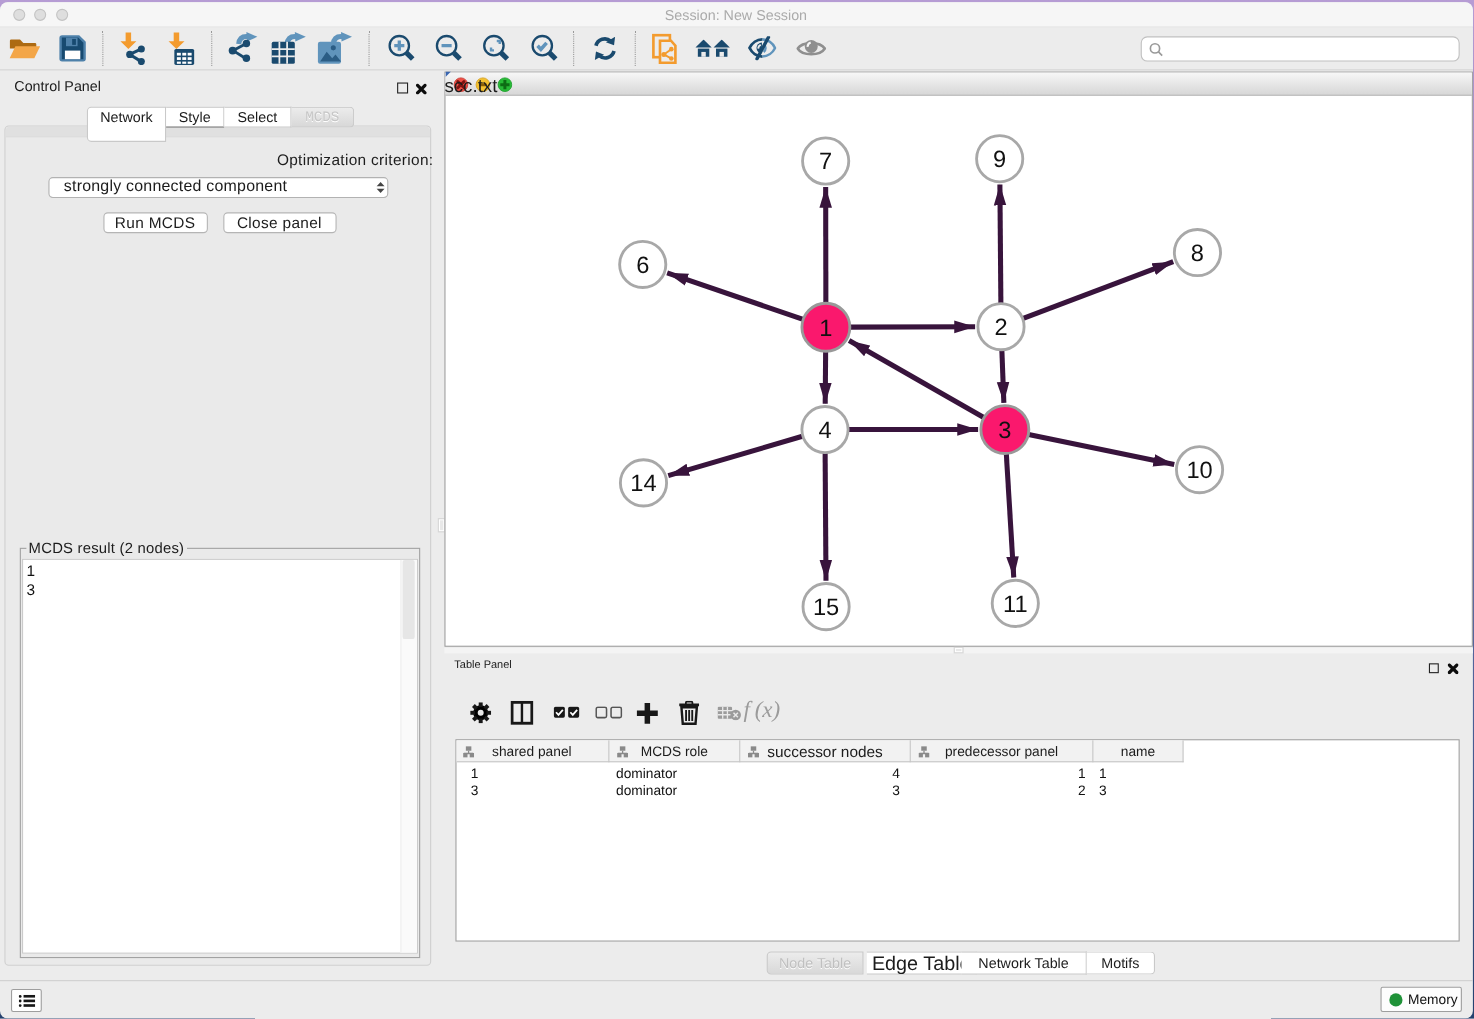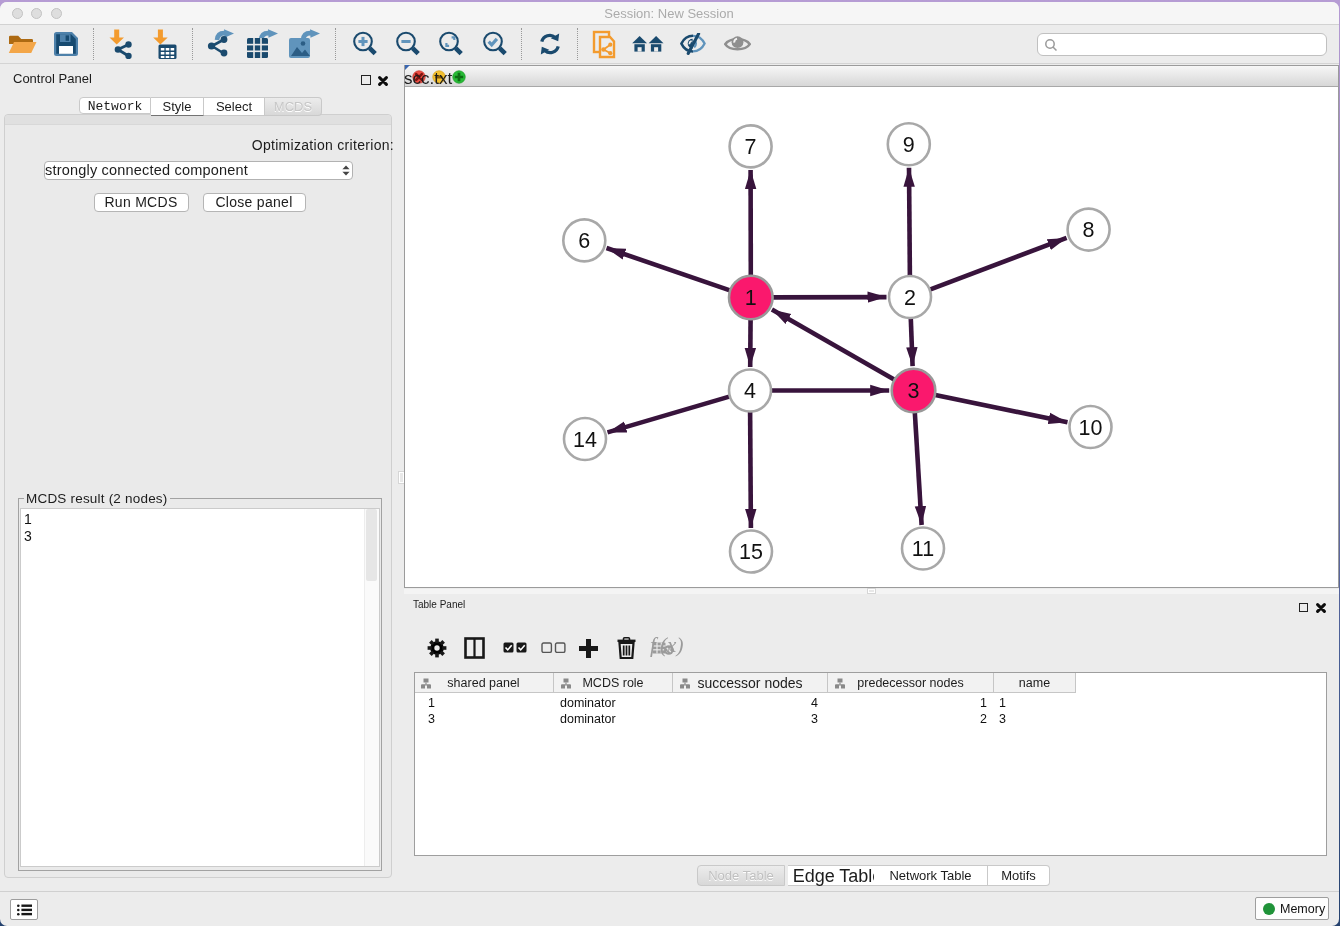"Network" div.abs { font-family: Liberation Mono, monospace -> none; height: 17px -> 32px }
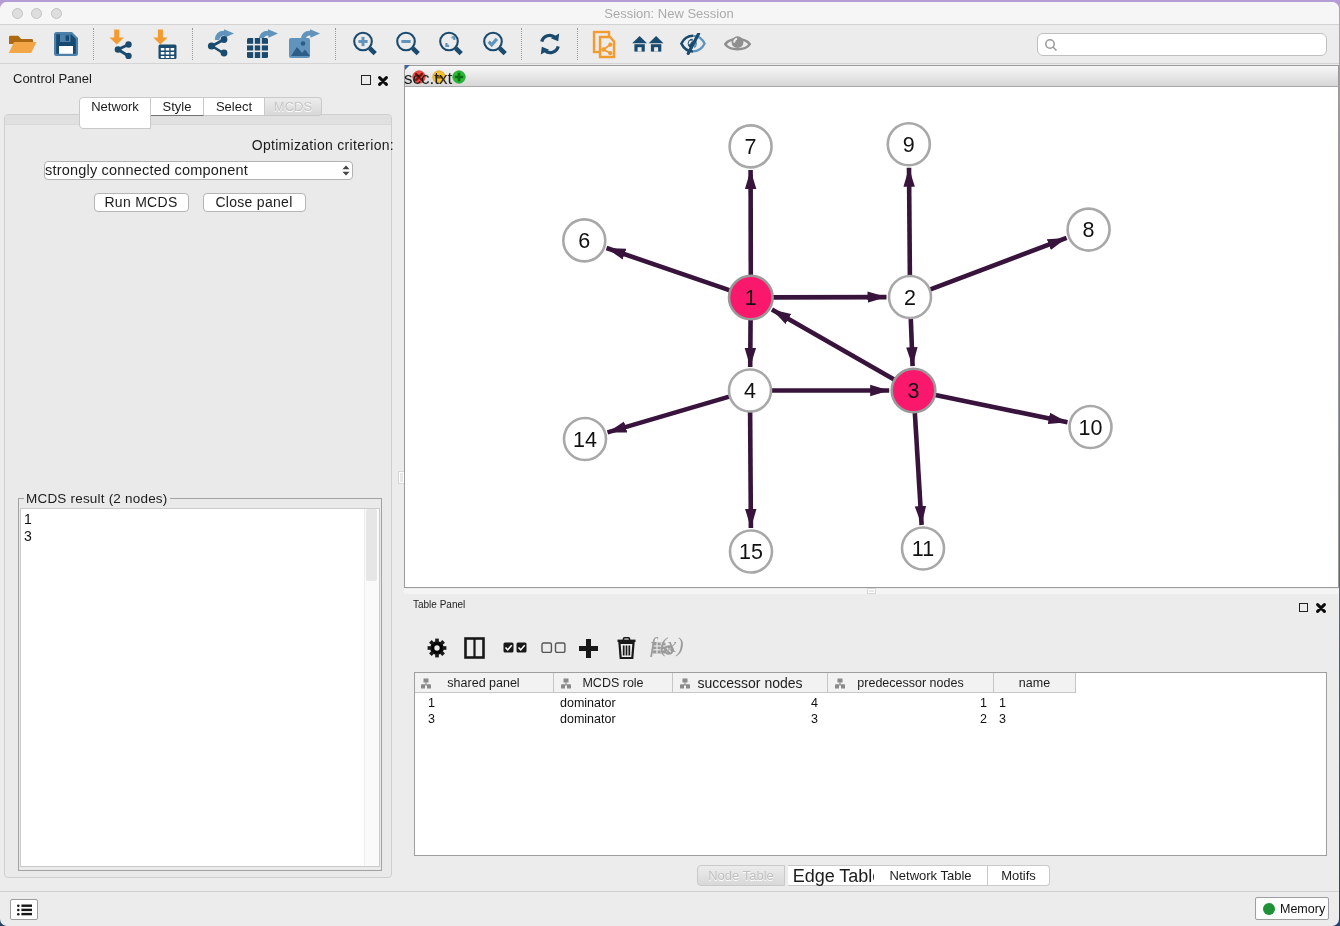"MCDS" div.abs { font-family: none -> Liberation Mono, monospace }
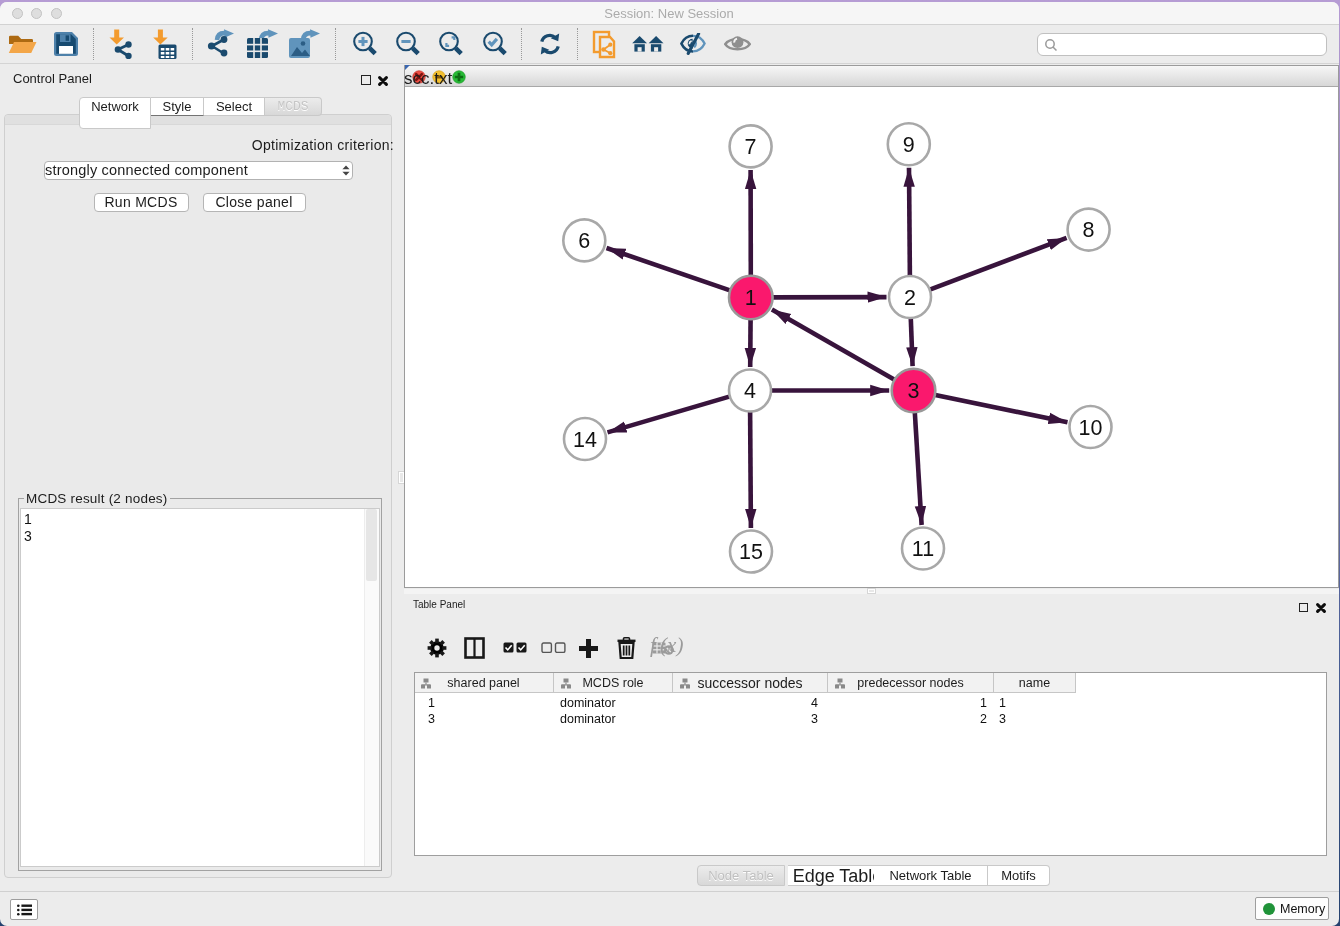"strongly connected component" div.abs { padding-left: none -> 13px }
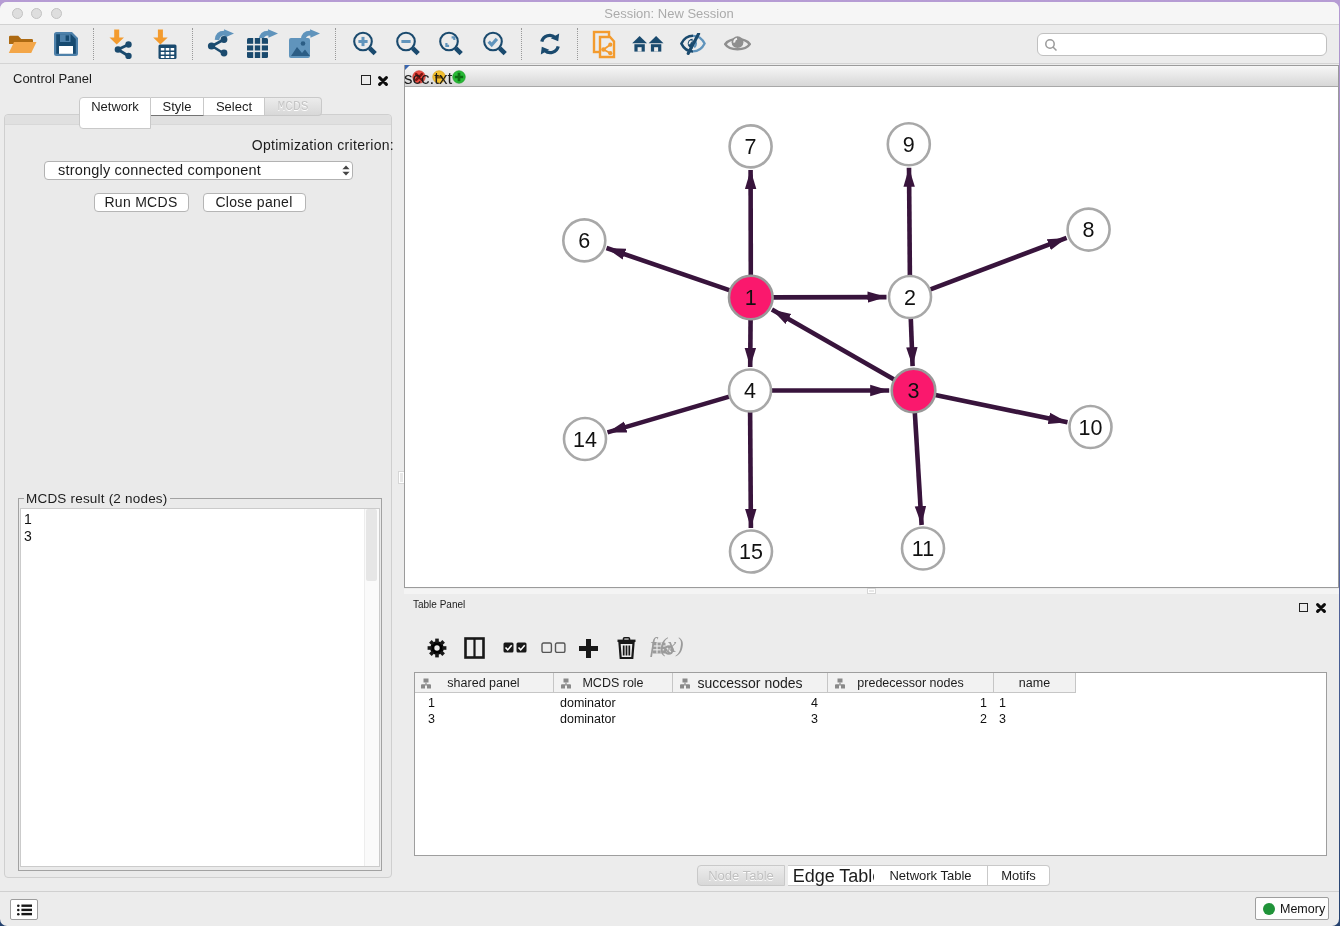"f (x)" div.abs { left: 650px -> 676px }
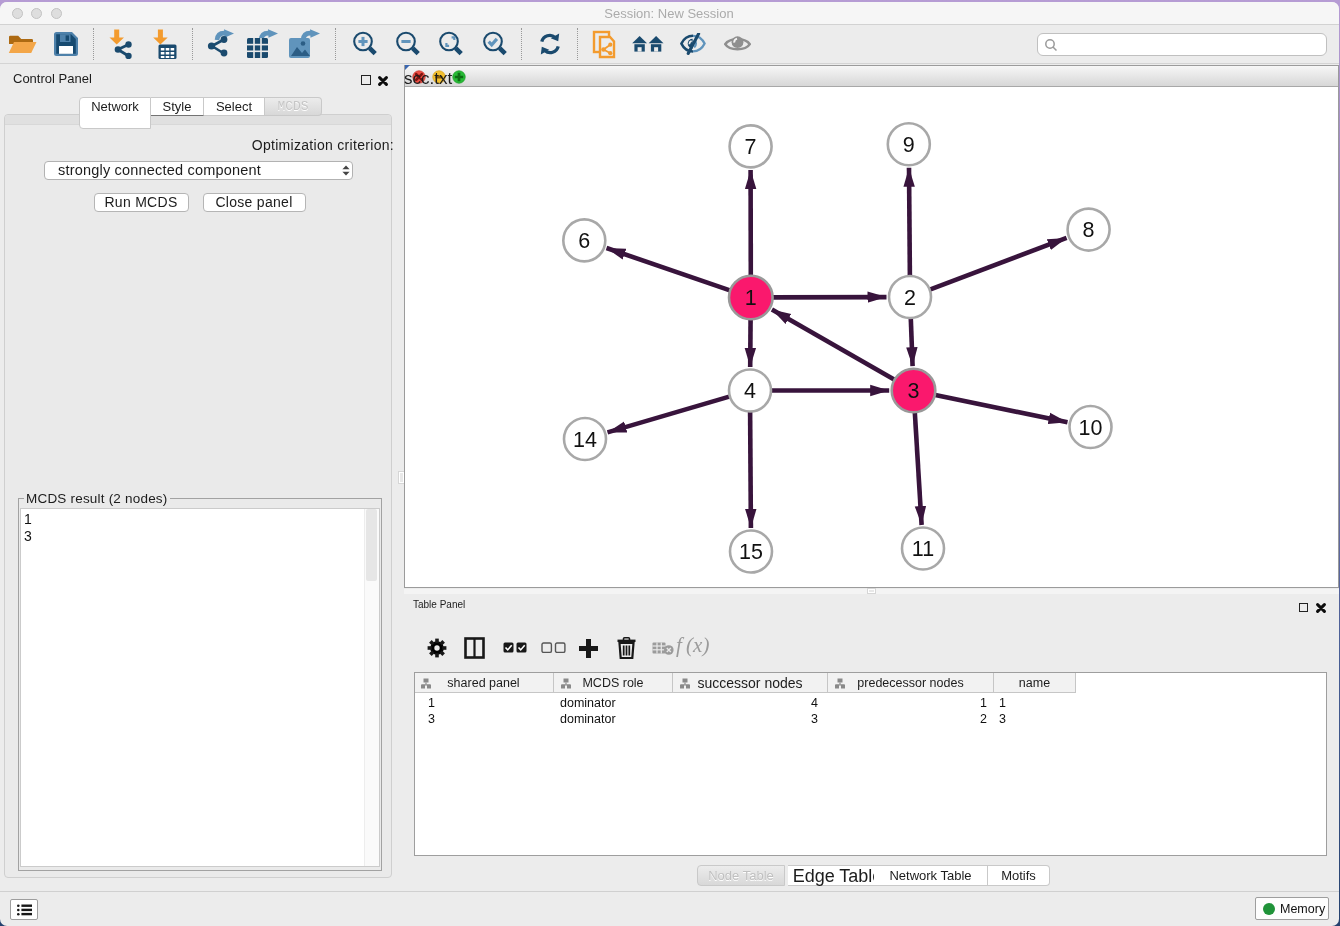"predecessor nodes" div.abs { text: nodes -> panel }
